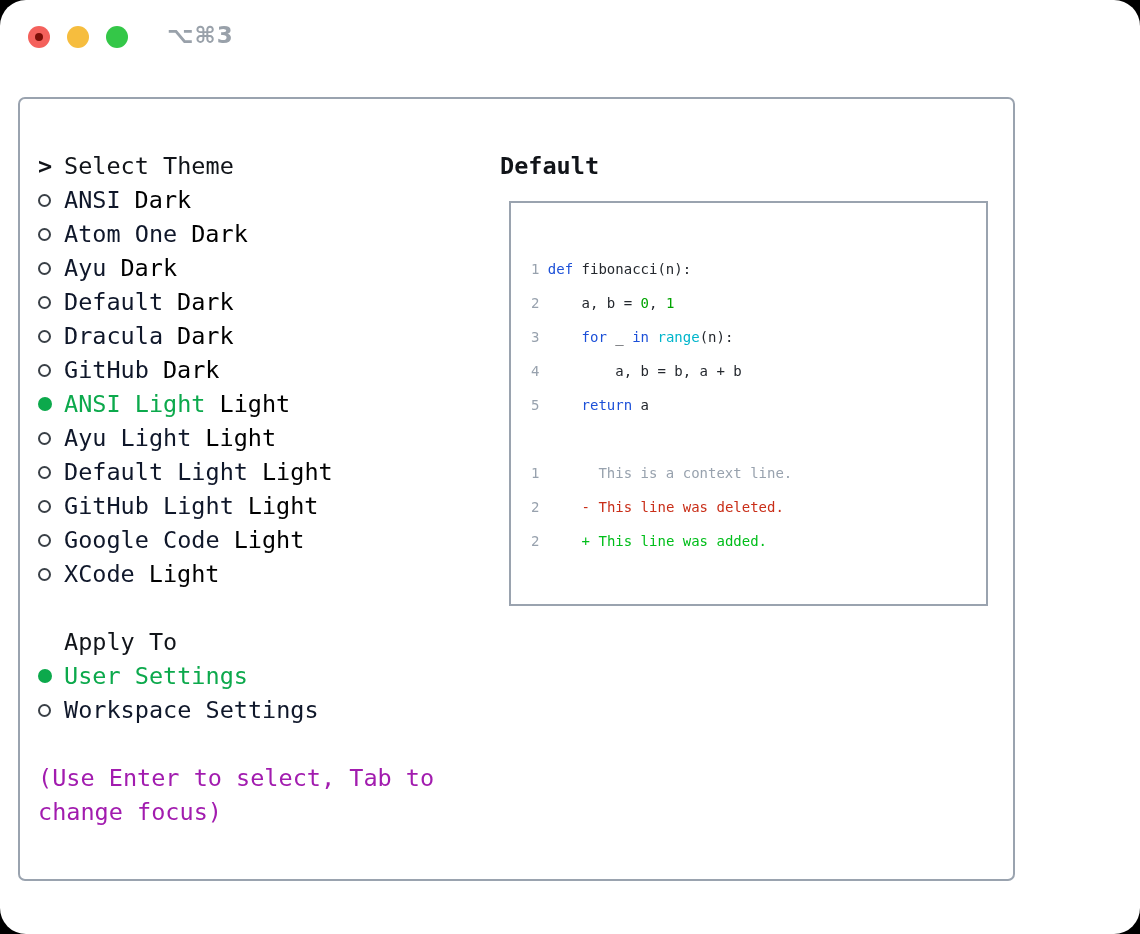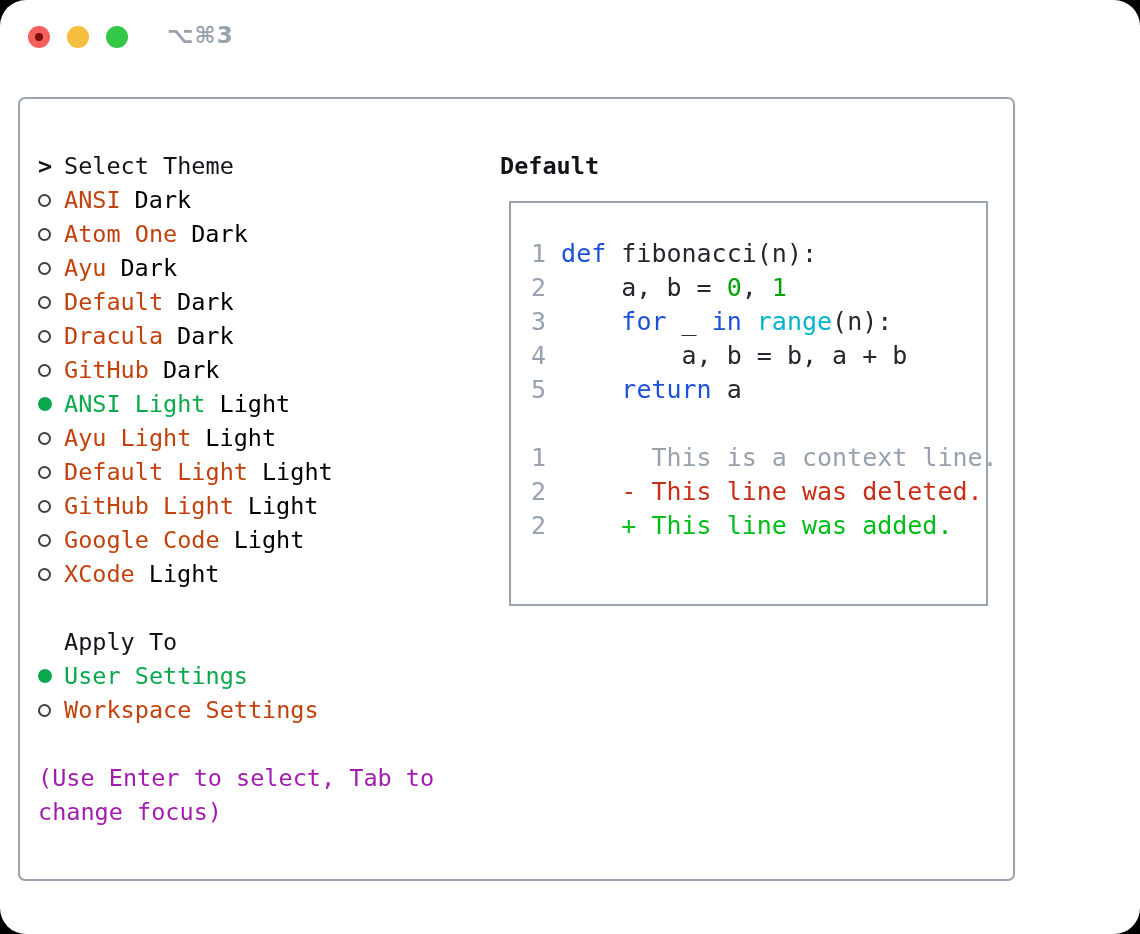"ANSI" .lbl { color: #c2410c -> #0f172a }
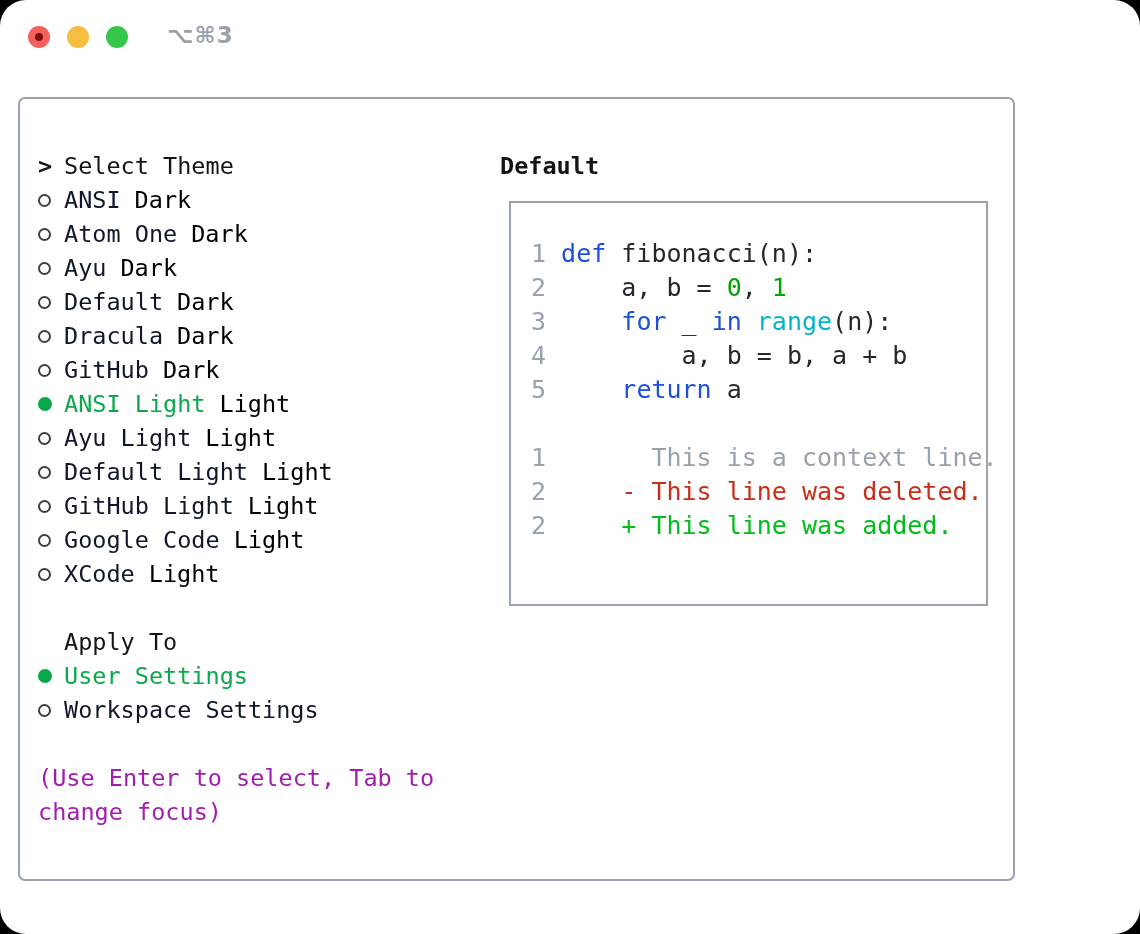"1 def fibonacci(n):" .code { font-size: 25px -> 14px; top: 34px -> 49px }
